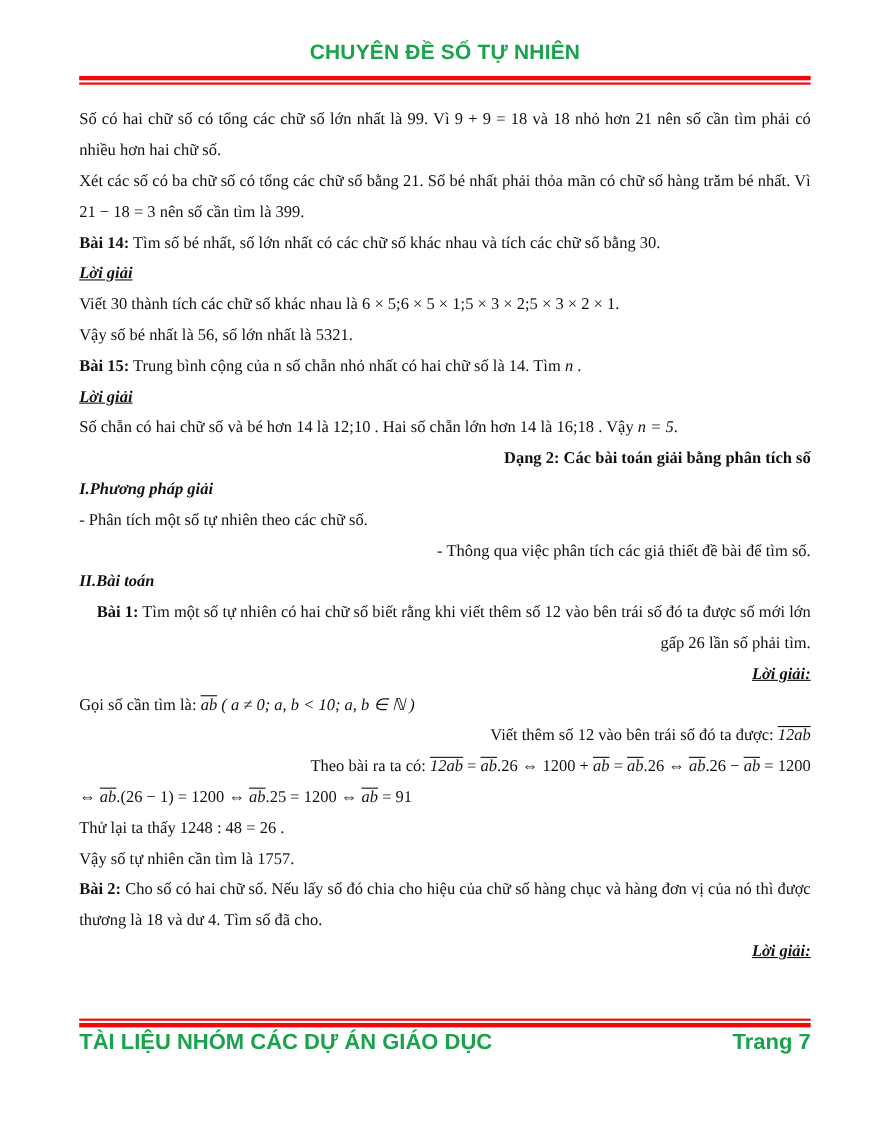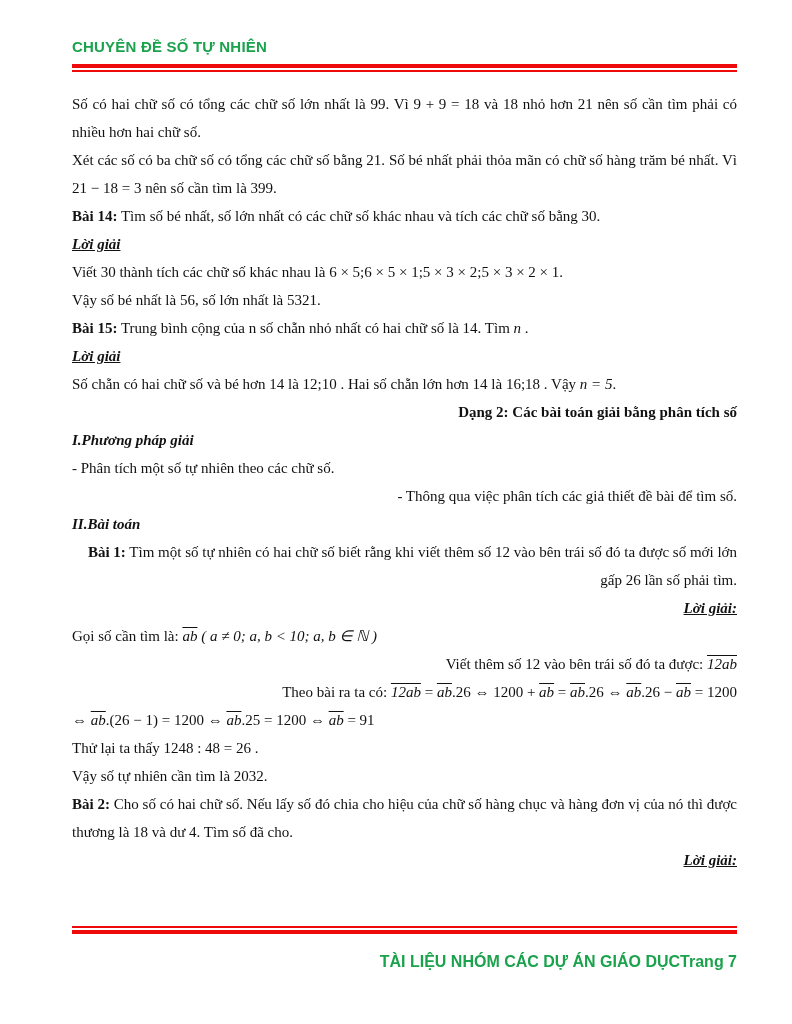"CHUYÊN ĐỀ SỐ TỰ NHIÊN" .doc-title { font-size: 15px -> 19px; text-align: none -> center }
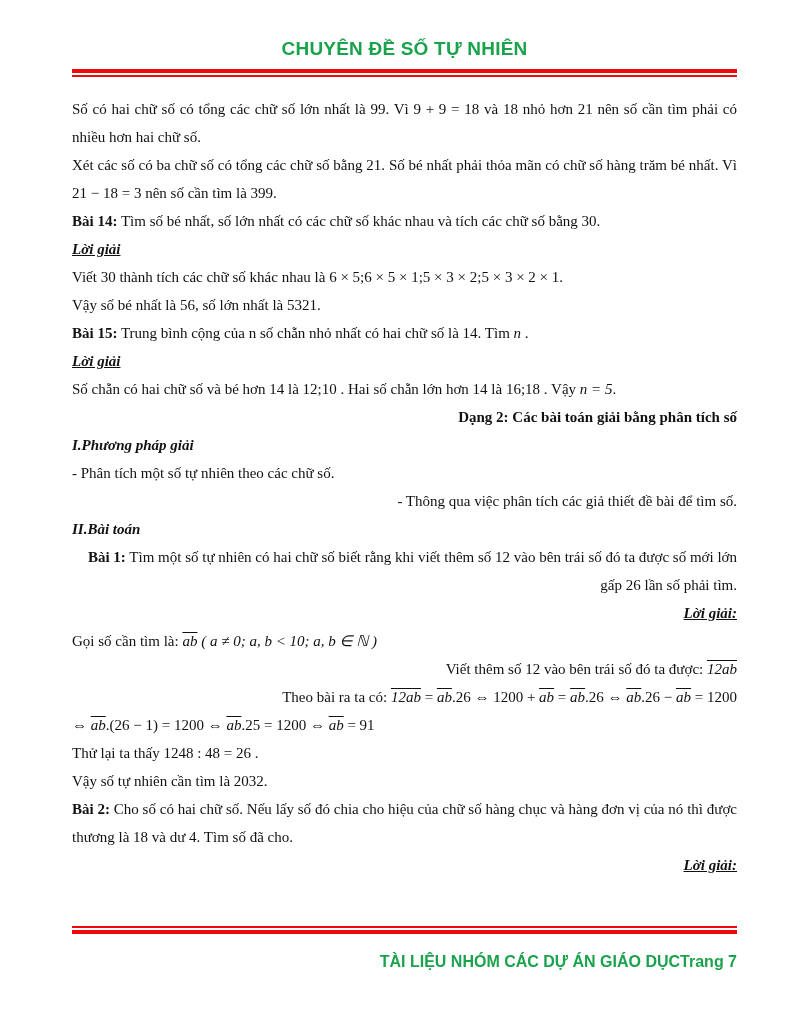"Vậy số tự nhiên cần" p { text: 2032 -> 1757 }
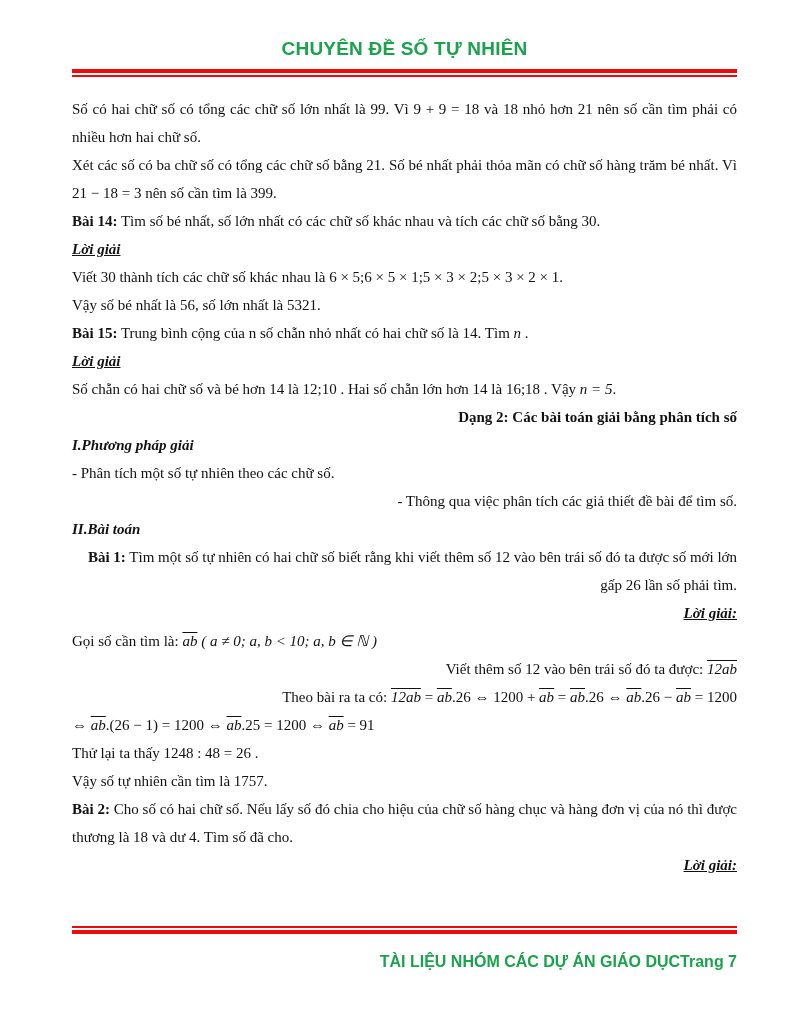"TÀI LIỆU NHÓM CÁC DỰ" .footer-row { font-size: 16px -> 20px; justify-content: flex-end -> space-between; margin-top: 19px -> 3px }
